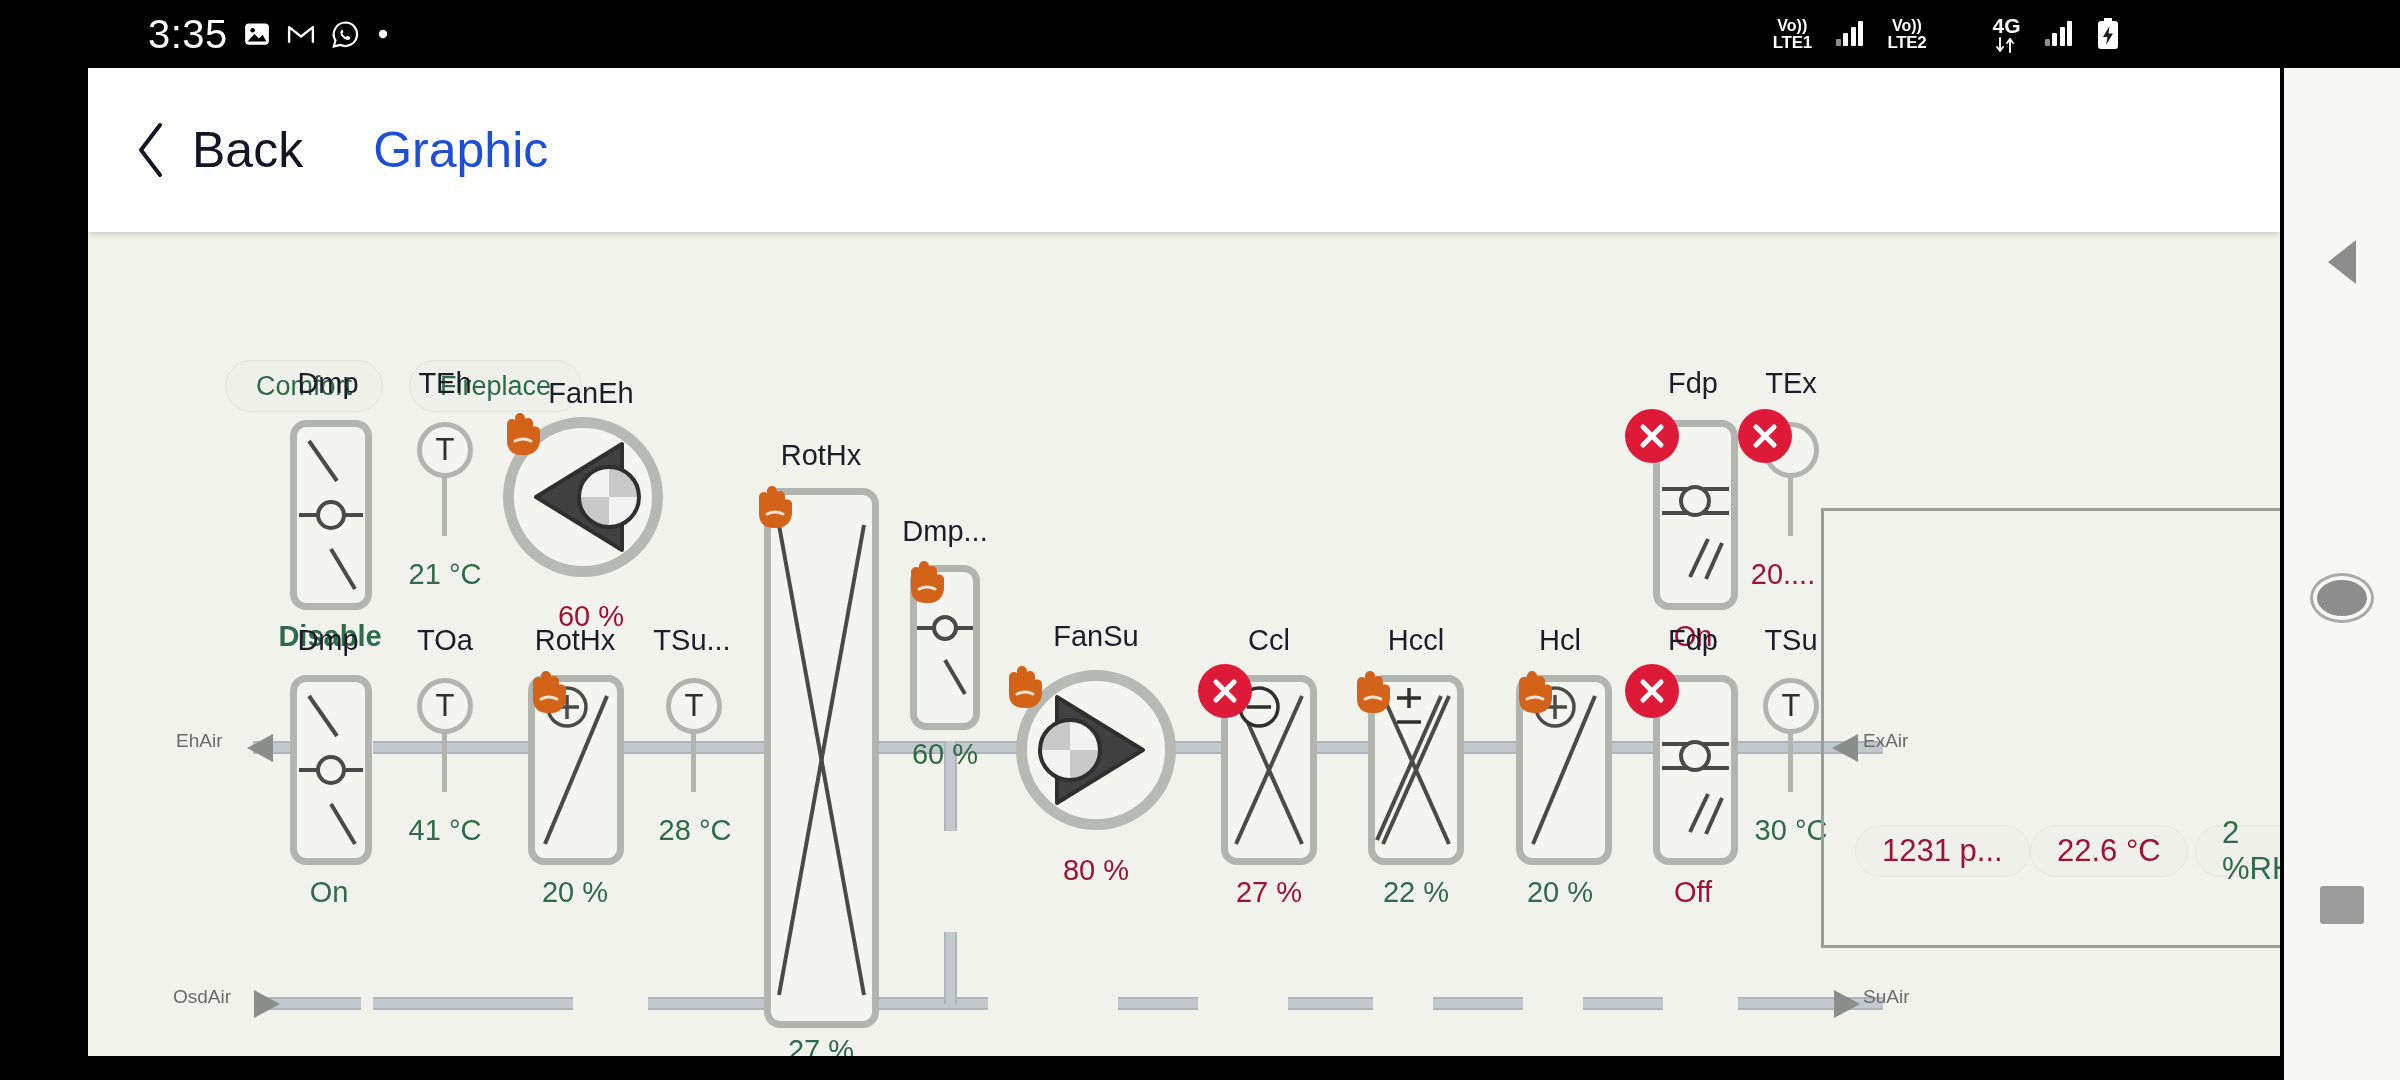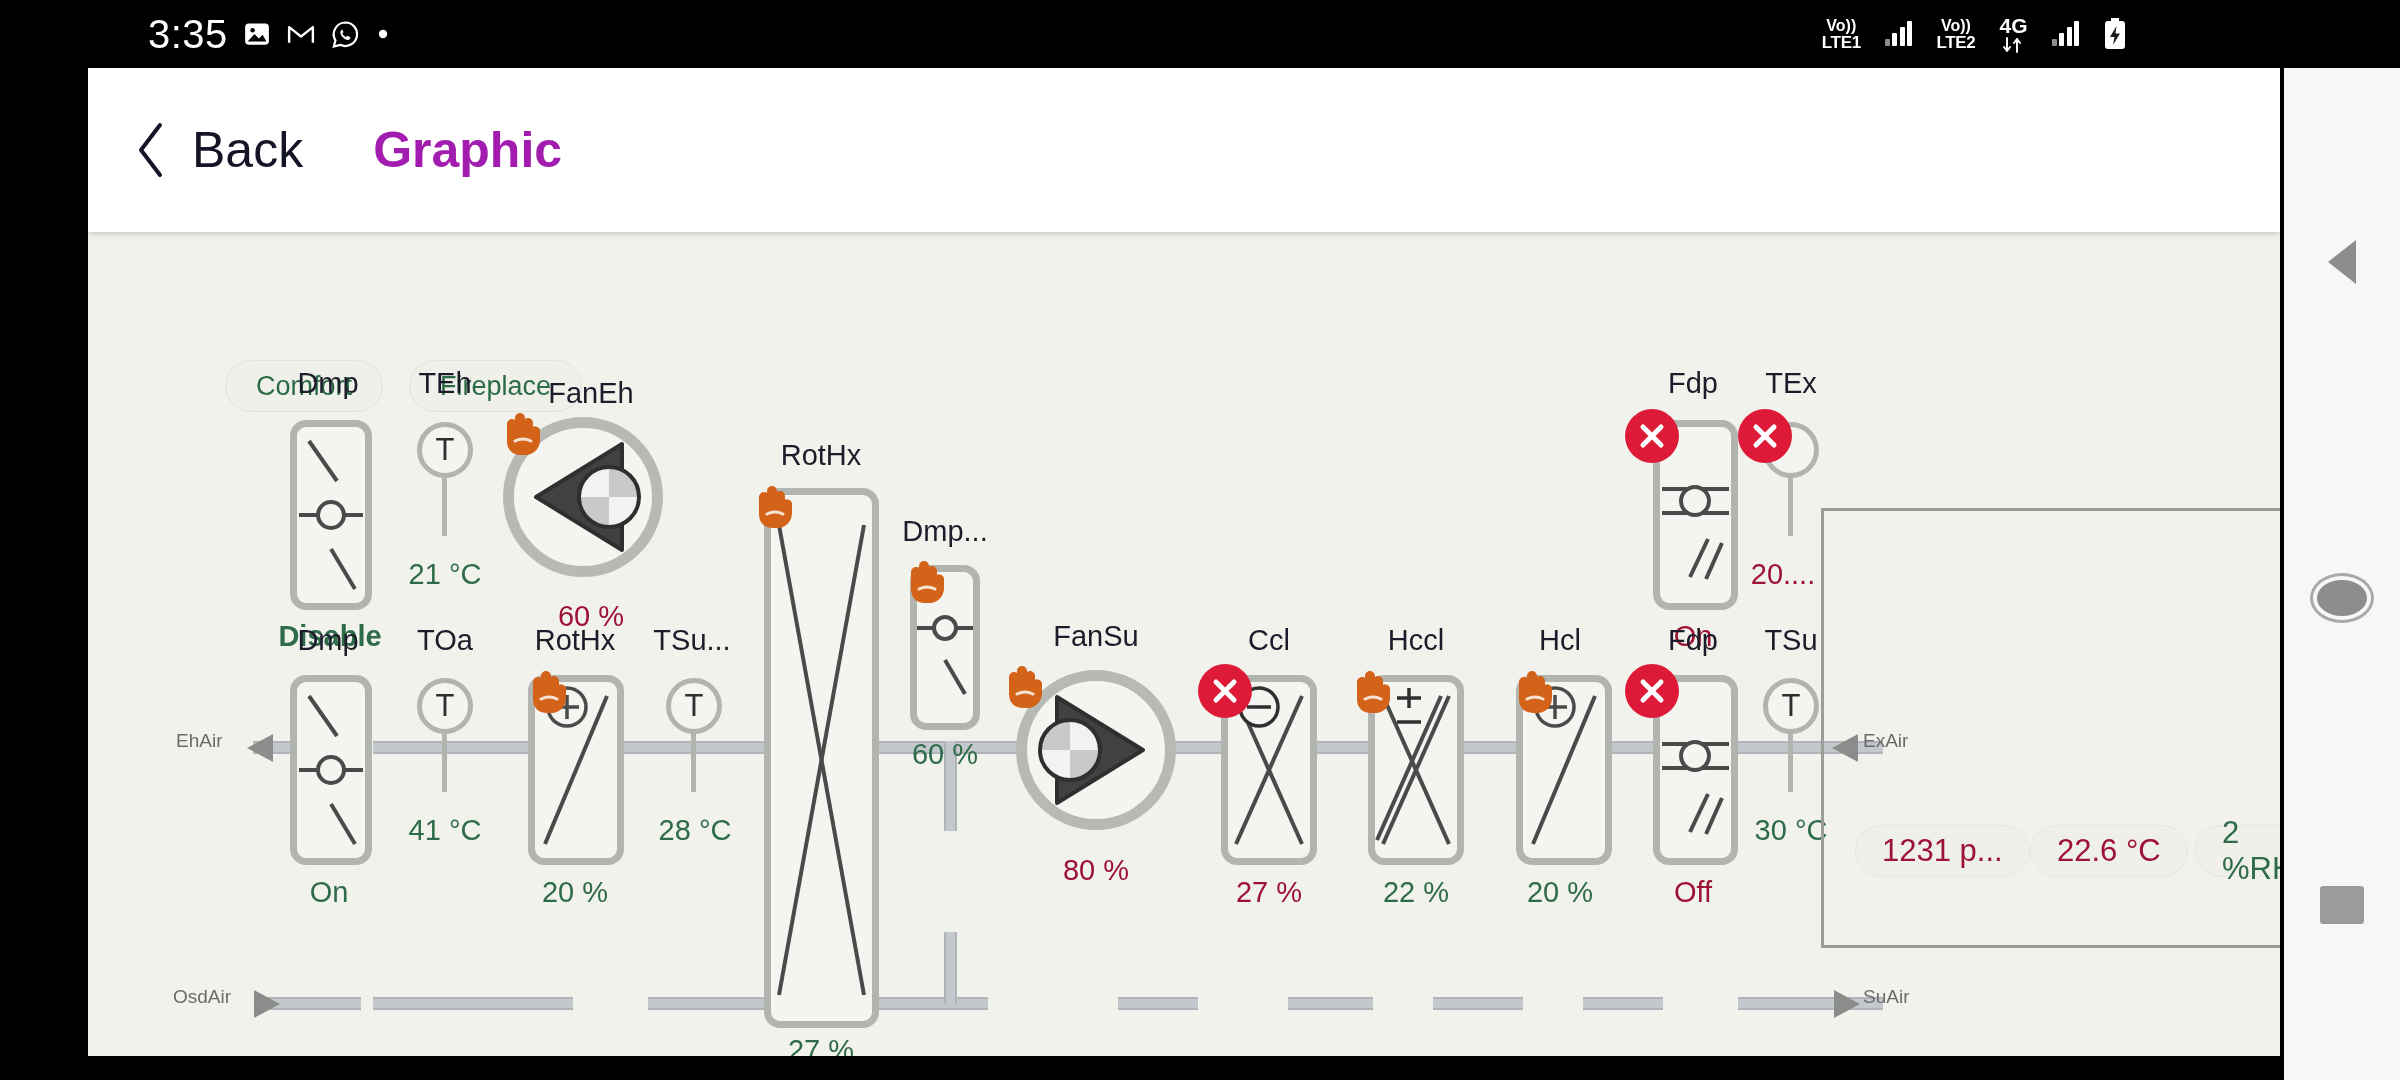"Vo))" #sb-right { right: 21px -> 28px }
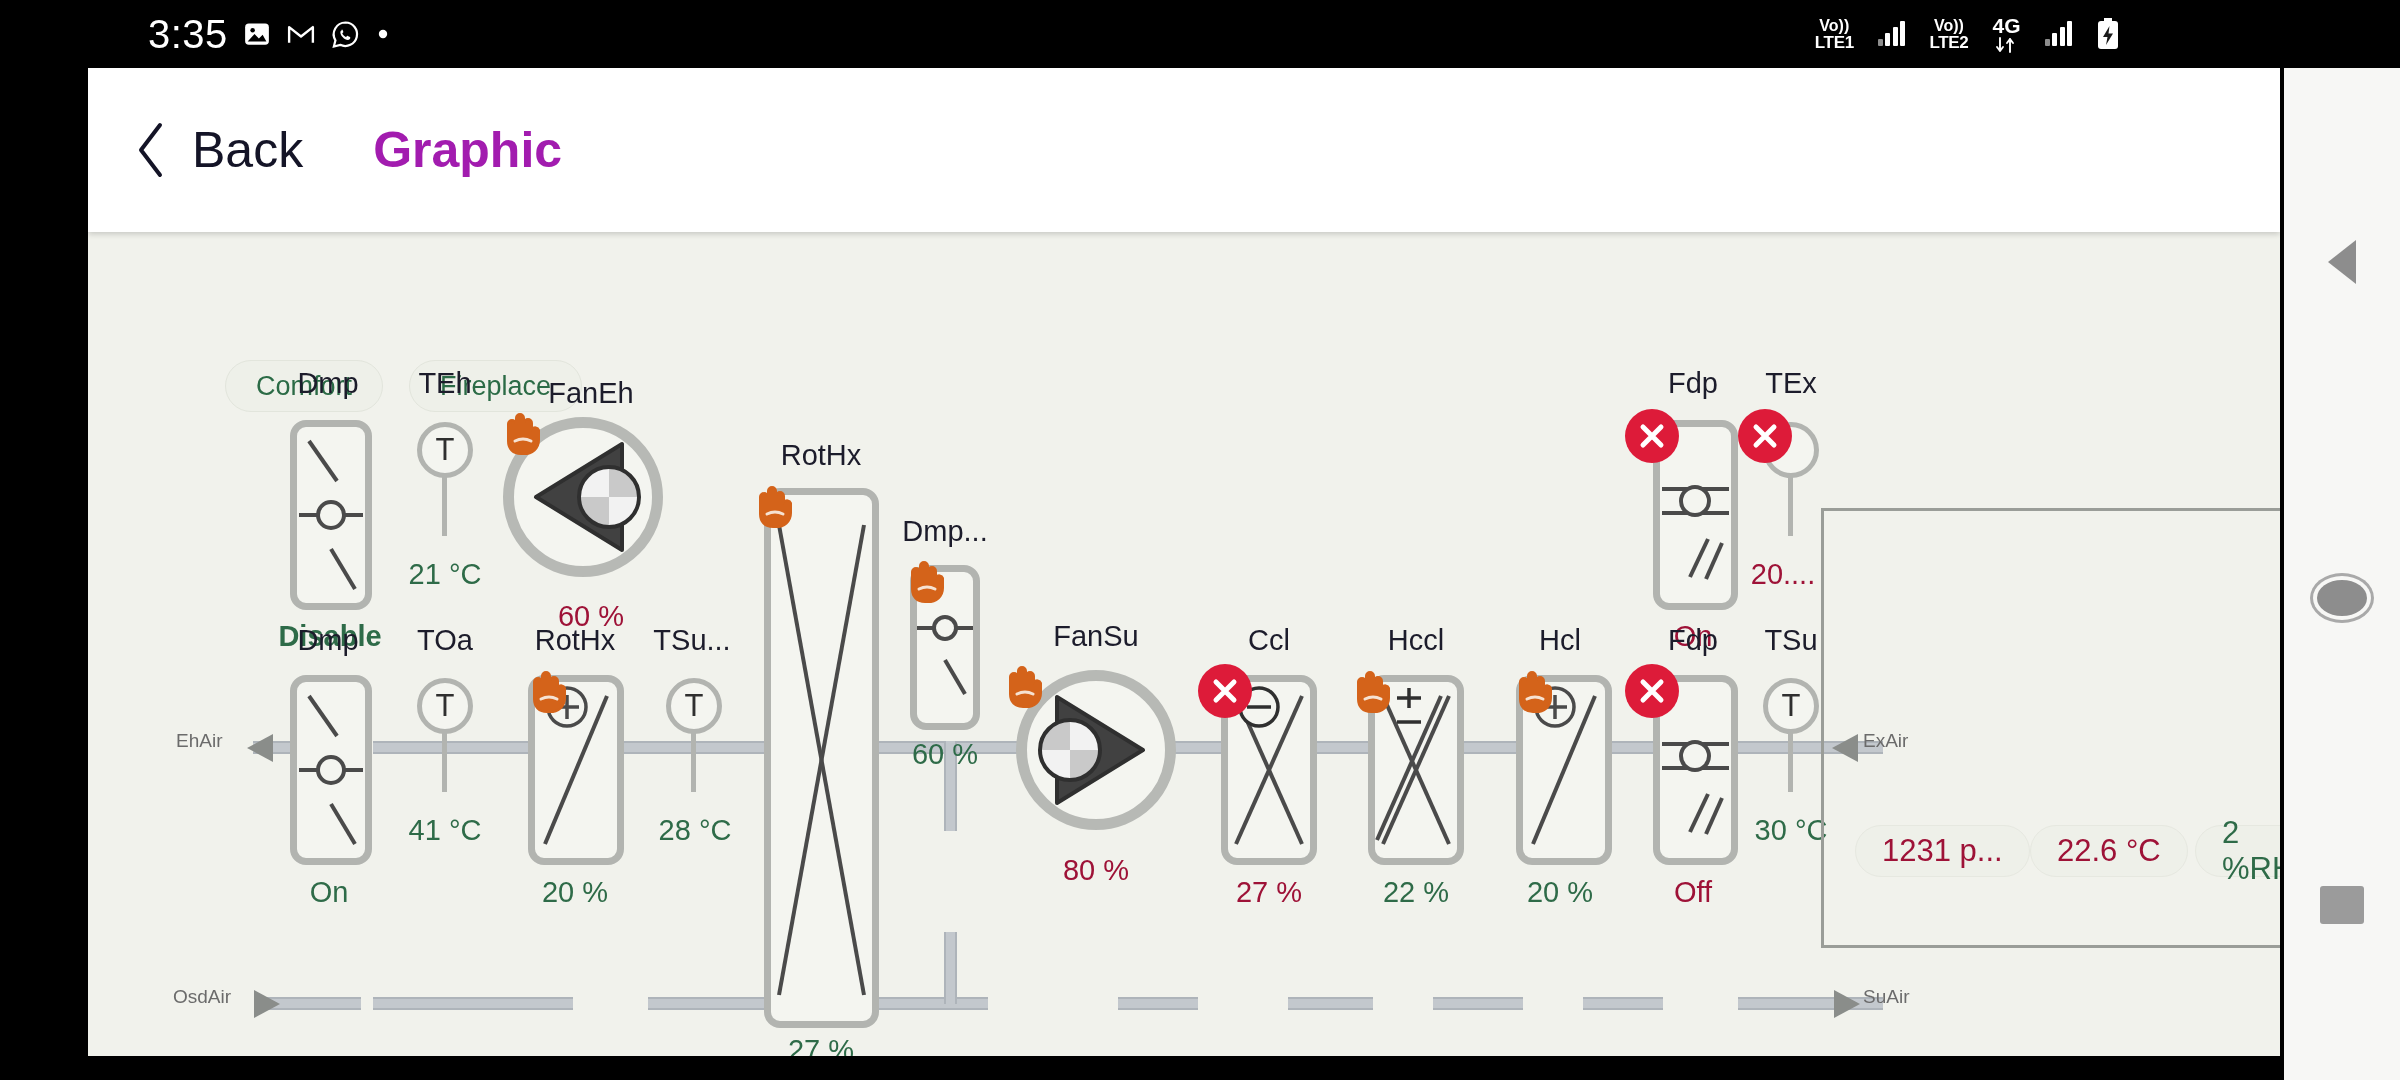"4G" .g4 { margin-left: none -> 42px }
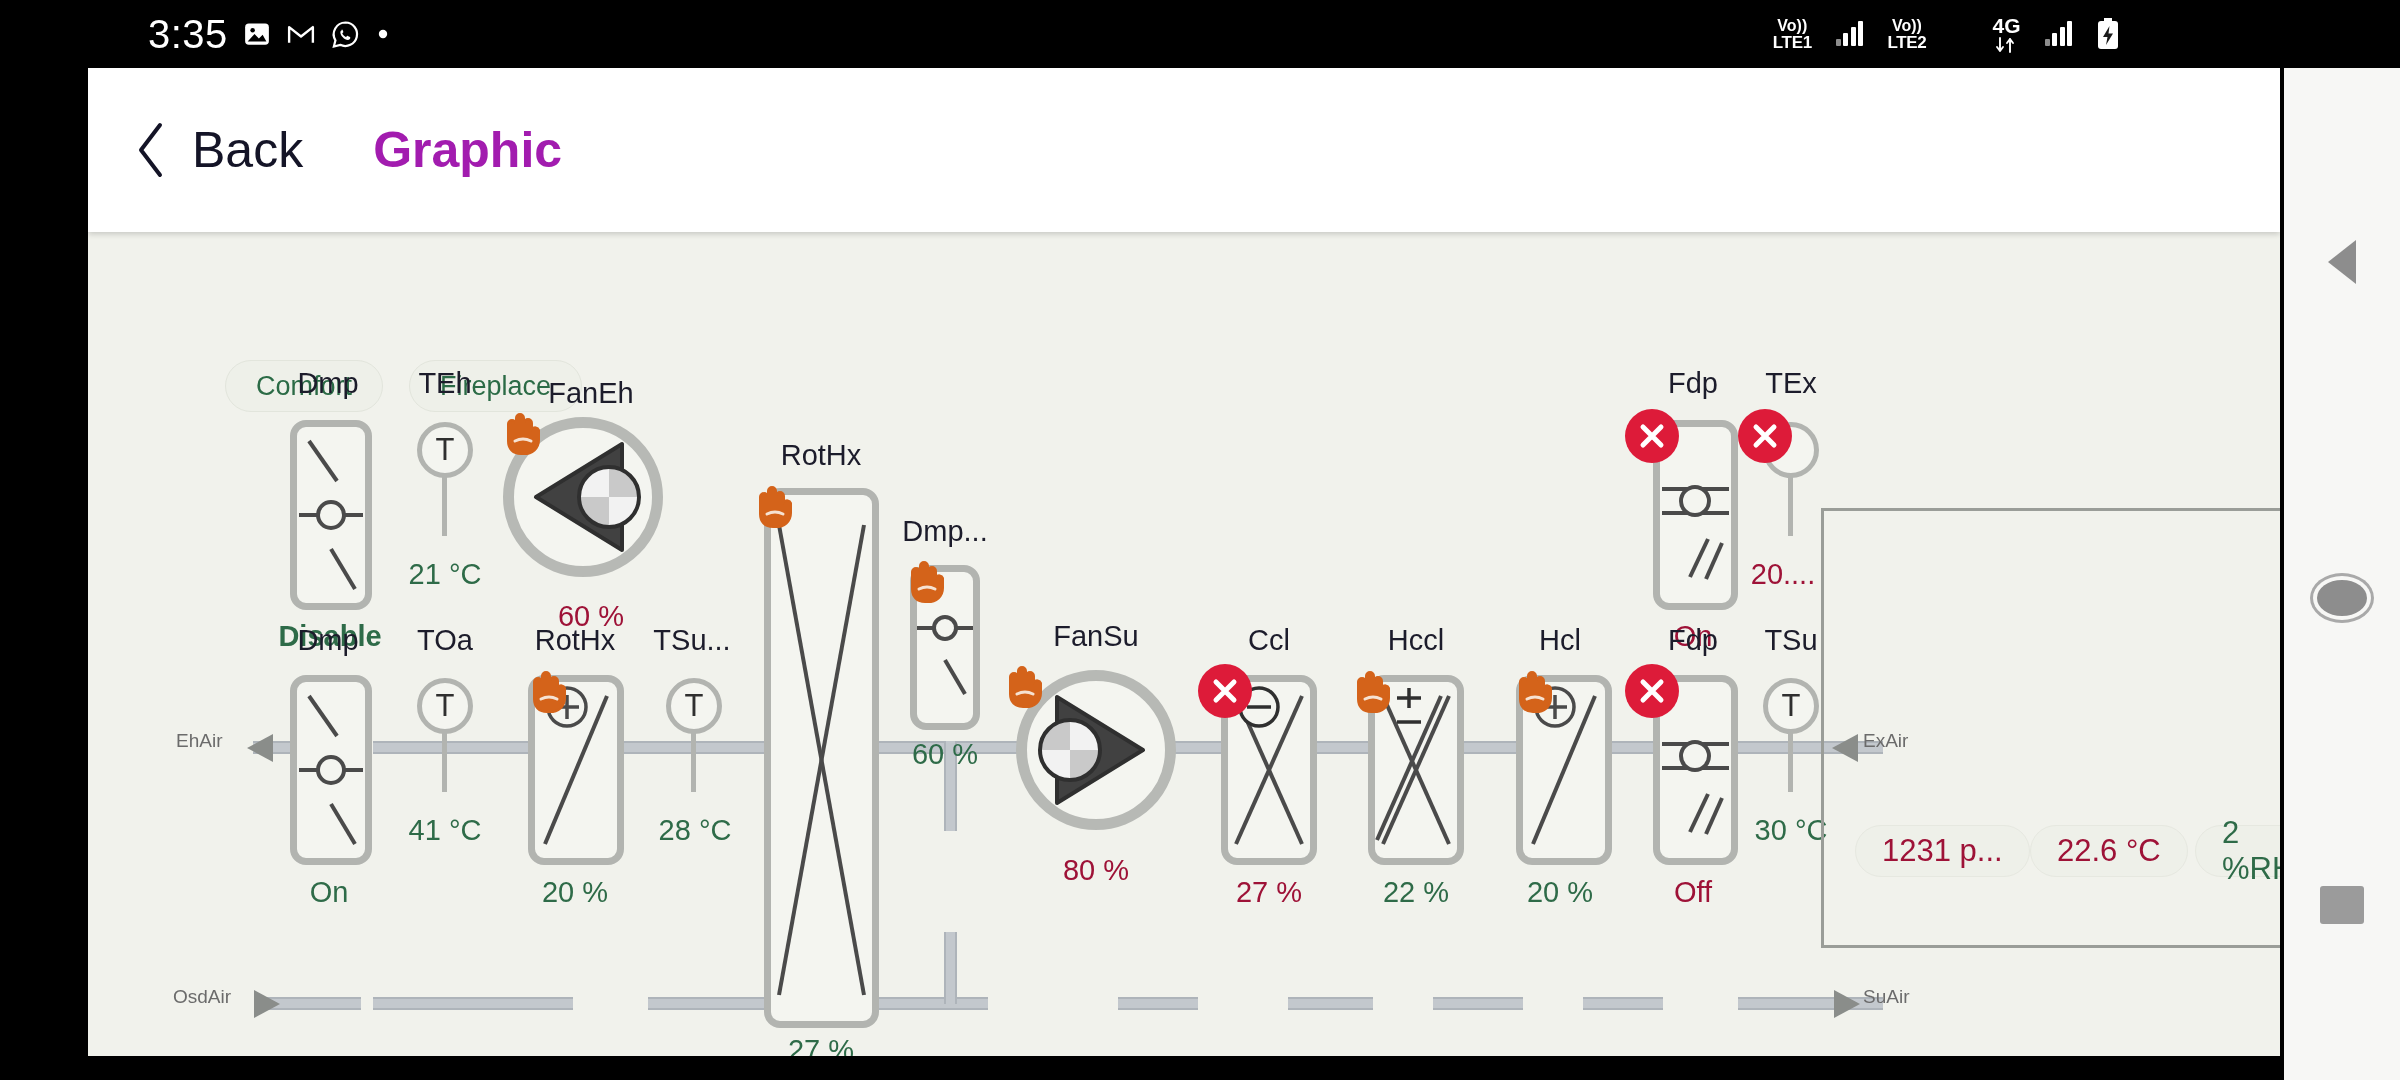"Graphic" #page-title { color: #a21caf -> #1d4ed8; font-weight: 700 -> 400 }
